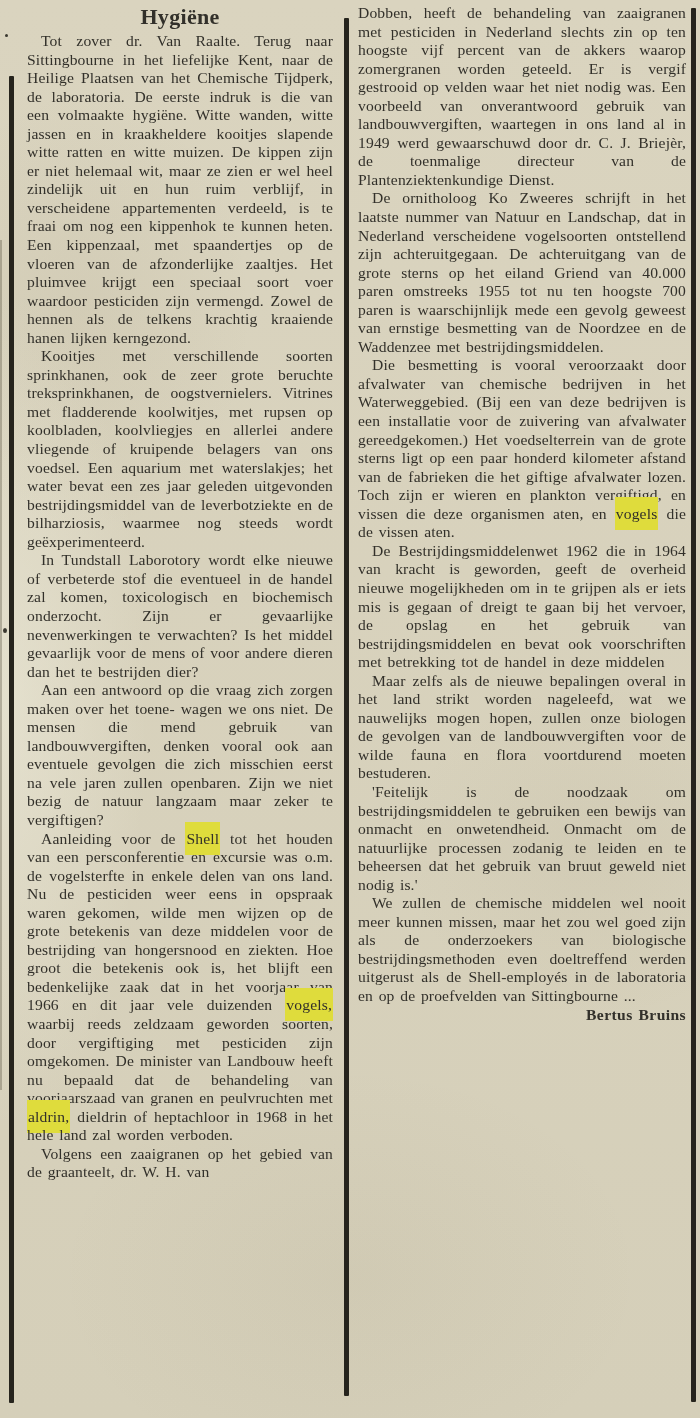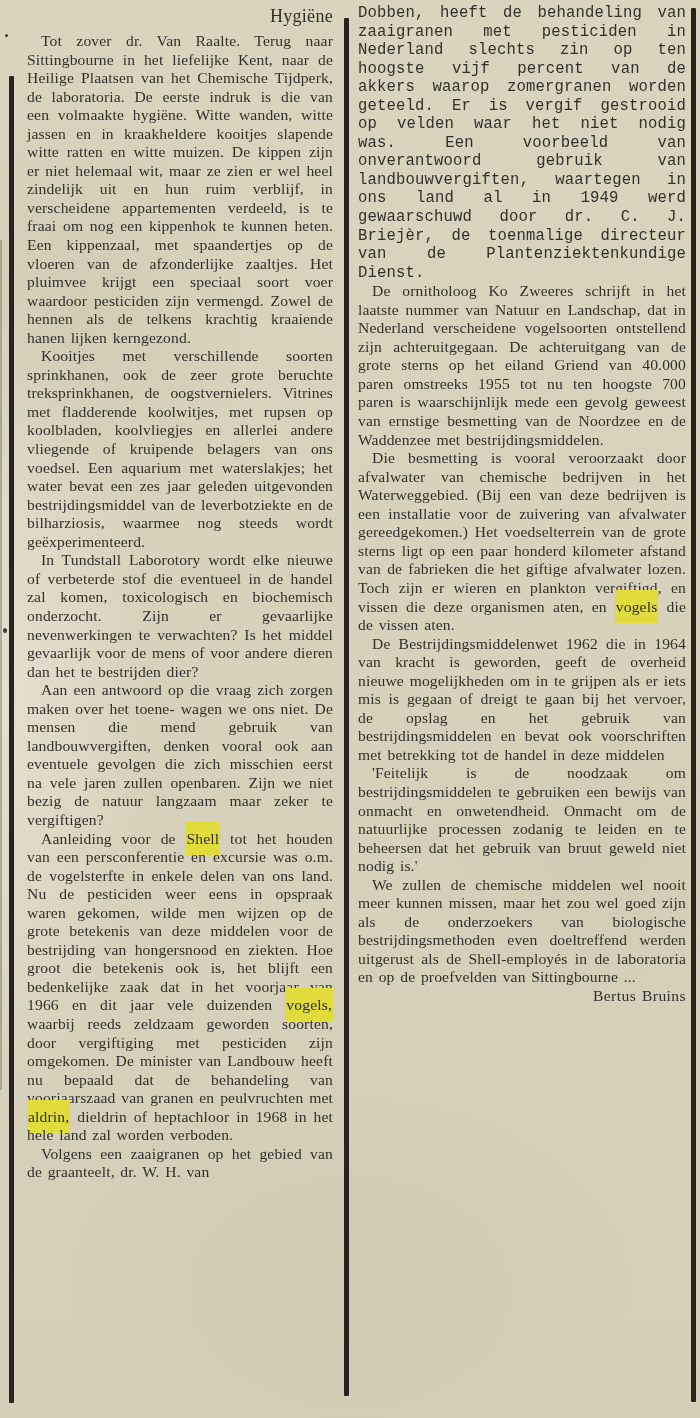"Hygiëne" .col h2 { font-size: 18px -> 22px; font-weight: normal -> bold; text-align: right -> center }
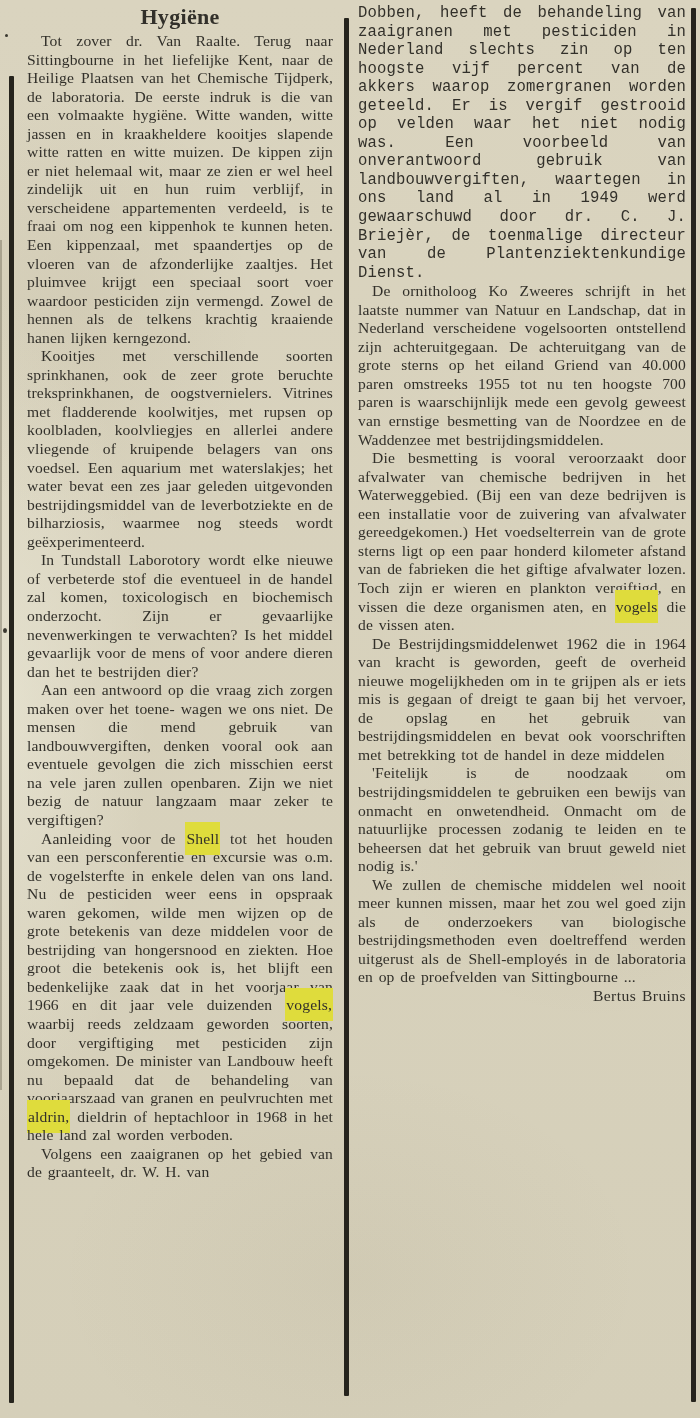"Dobben, heeft de behandeling van" .col p.no-indent { font-family: Liberation Mono, monospace -> none }
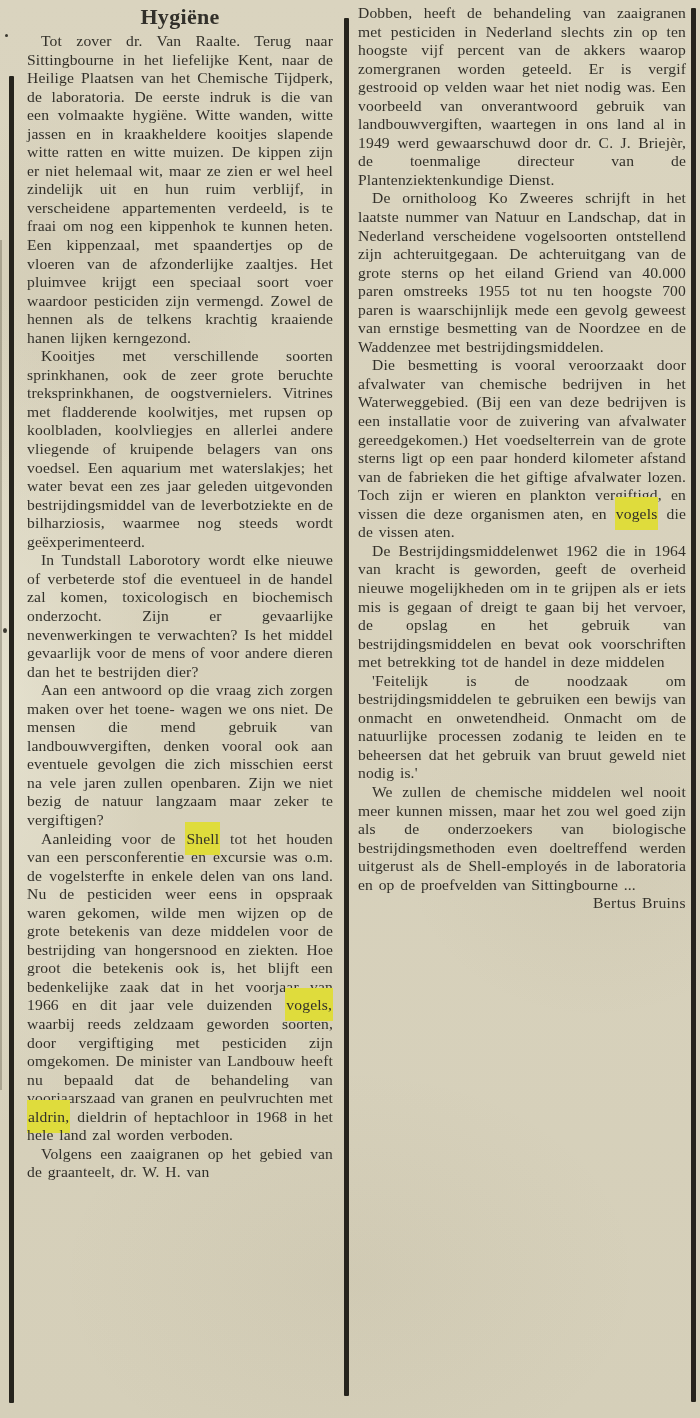"Maar zelfs als de nieuwe" p { html: none -> <p>Maar zelfs als de nieuwe bepalingen overal in het land strikt worden nageleefd, wat we nauwelijks mogen hopen, zullen onze biologen de gevolgen van de landbouwvergiften voor de wilde fauna en flora voortdurend moeten bestuderen.</p> }
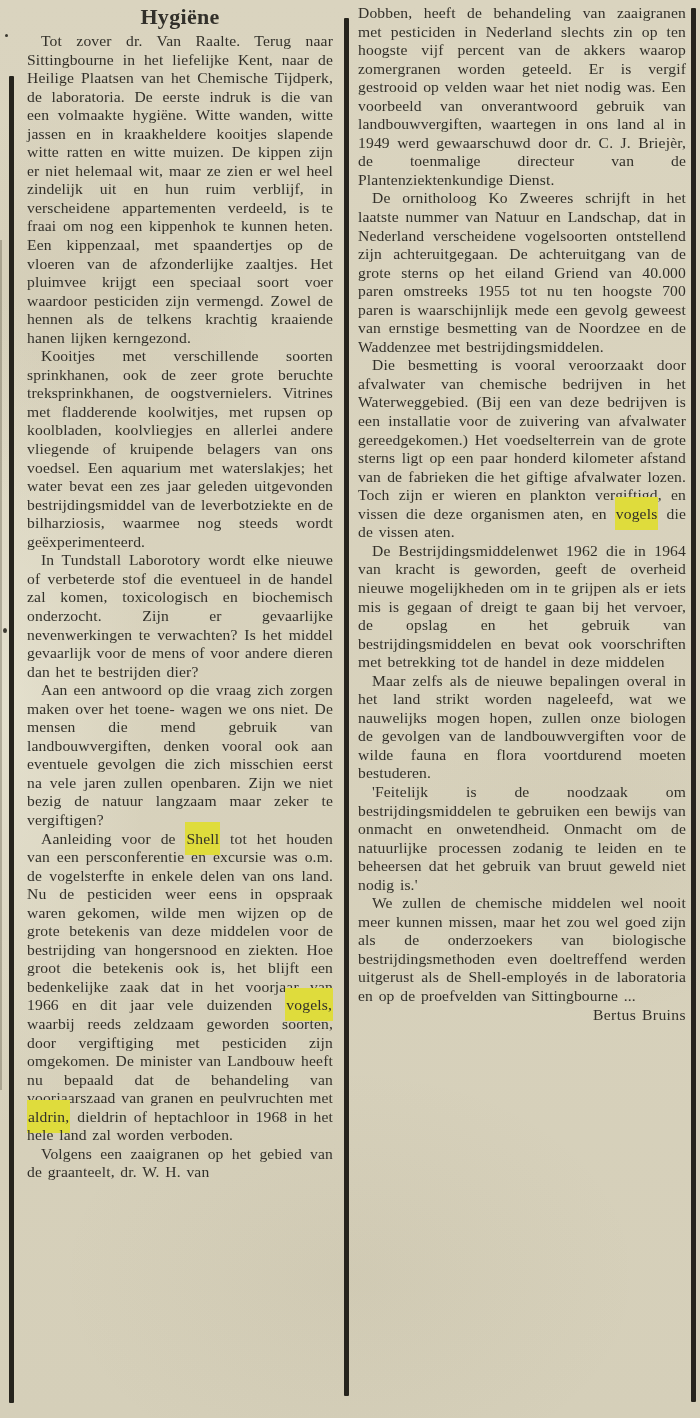"Bertus Bruins" .author { font-weight: normal -> bold }
